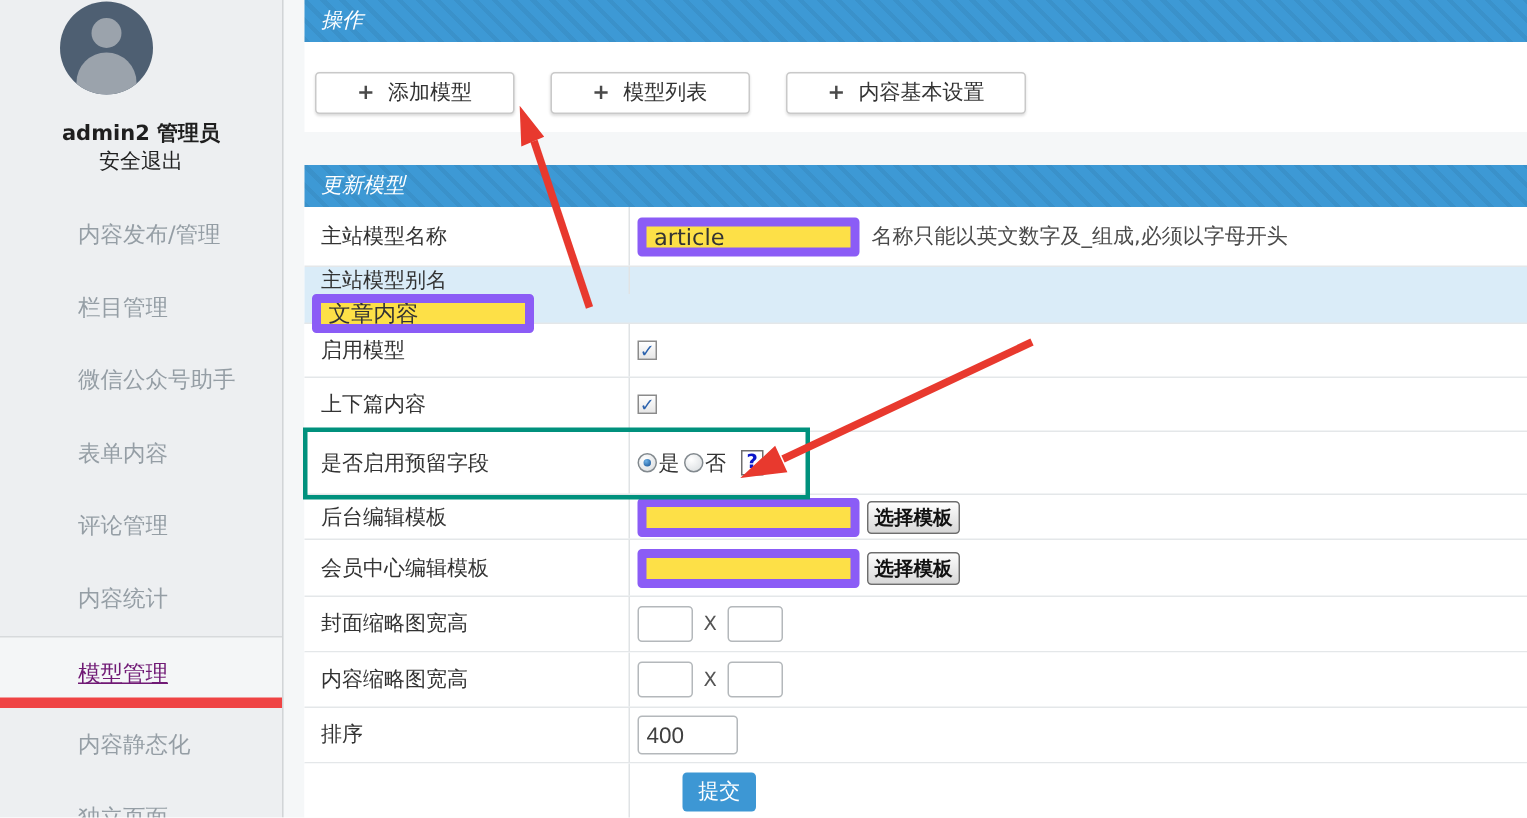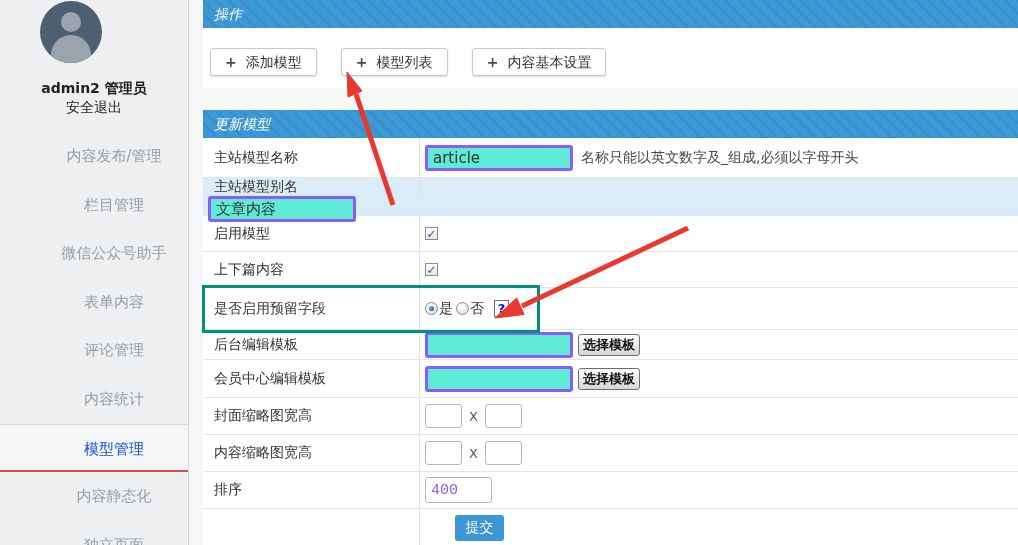"+ 添加模型" .op-btn { padding: 0 14px -> 0 27px }
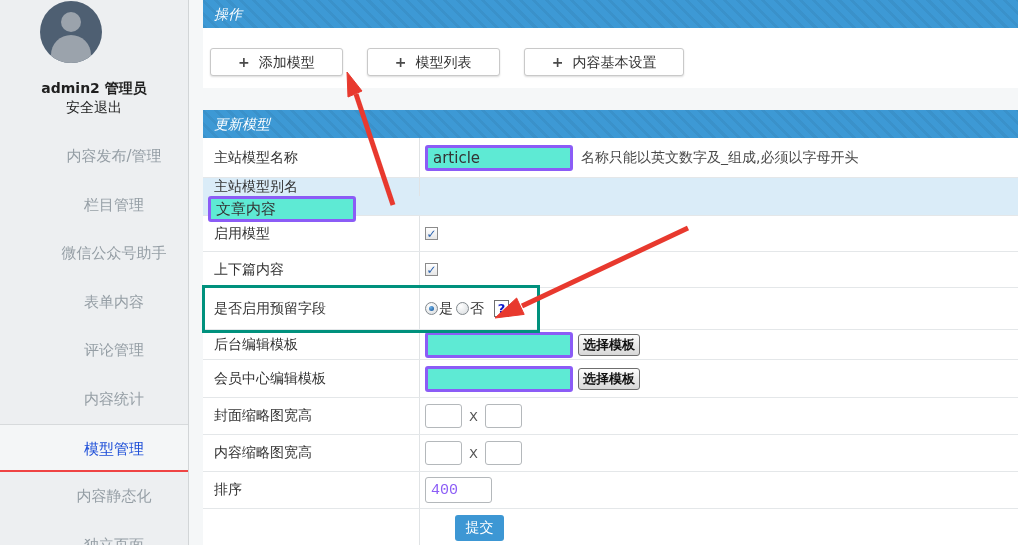"内容发布/管理" .menu-item { padding-left: 40px -> 52px; text-align: center -> none }
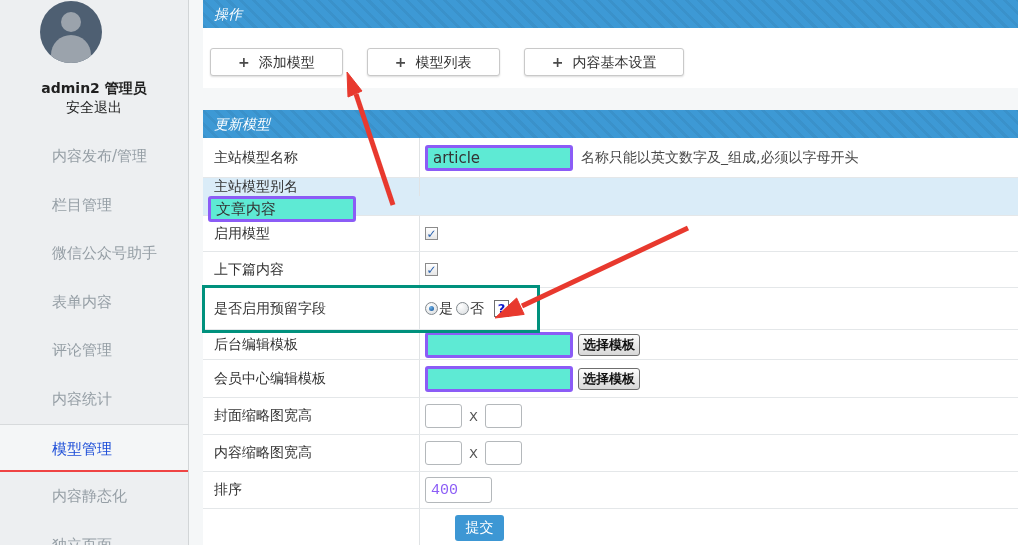"article" .txt { background: #5eead4 -> #fde047; border: 3px solid #8b5cf6 -> 6px solid #8b5cf6 }
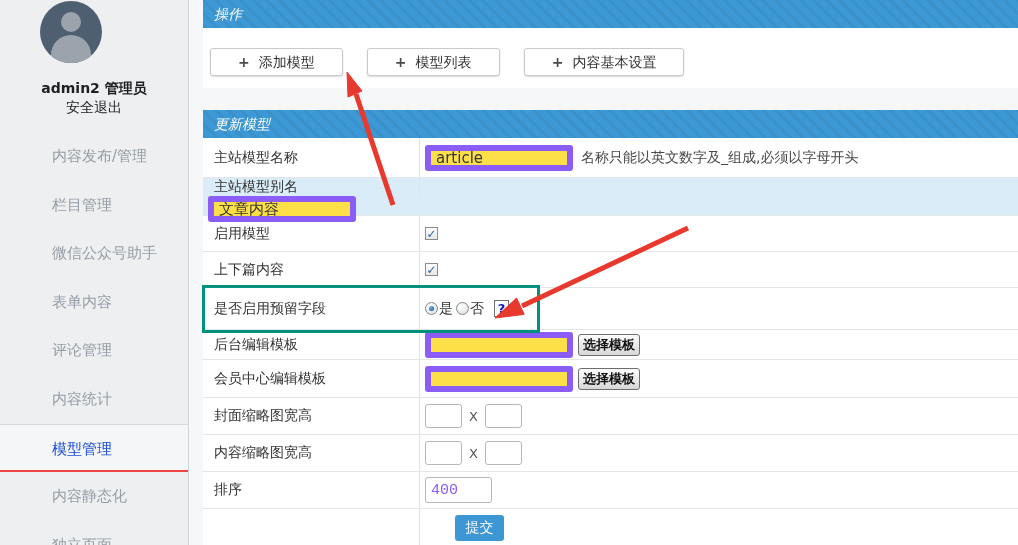"模型管理" .menu-item.active { border-bottom: 2px solid #ef4444 -> 7px solid #ef4444; color: #1d4ed8 -> #701a75; text-decoration: none -> underline }
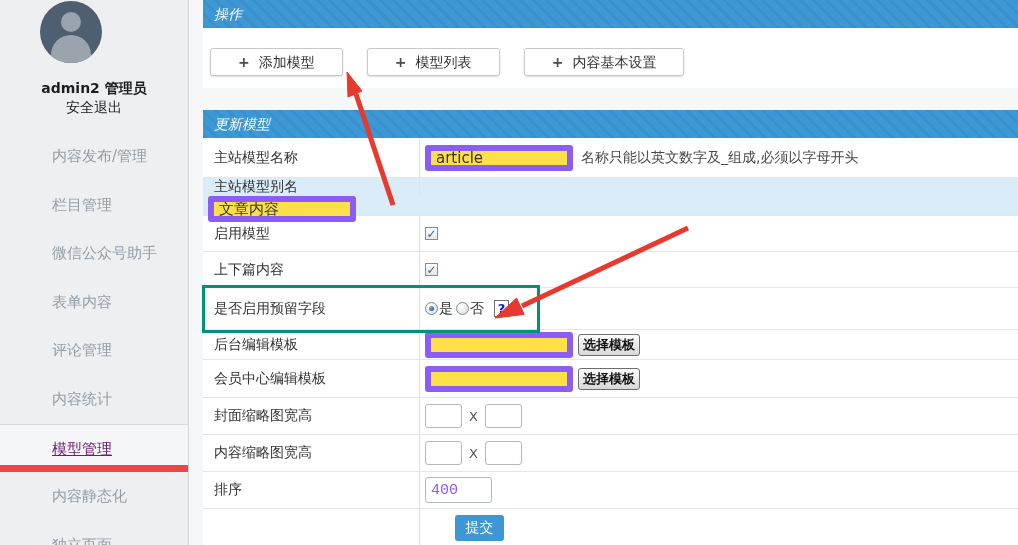"400" .sort-input { color: #8b5cf6 -> #404040; font-family: Liberation Mono, monospace -> Liberation Sans, sans-serif }
